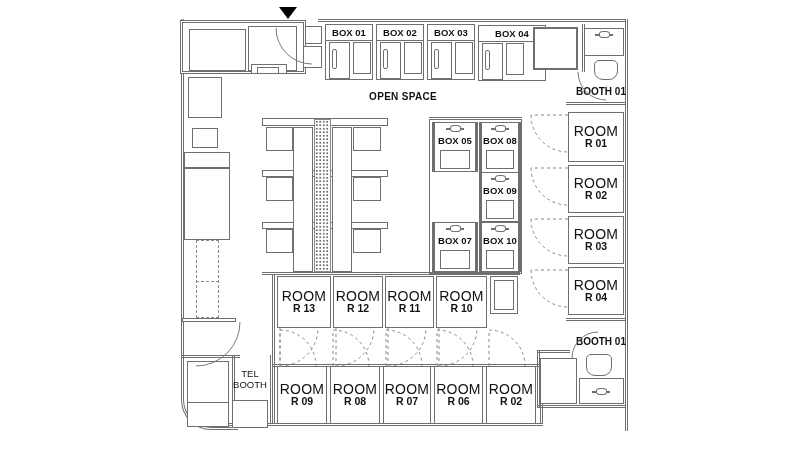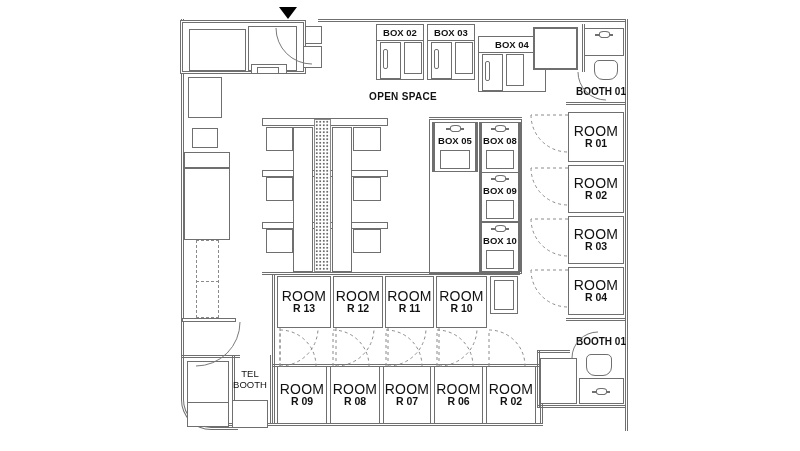"BOX 01" div.tbox { html: none -> <div> <div>BOX 01</div> <div></div> <div></div> <div></div> </div> }
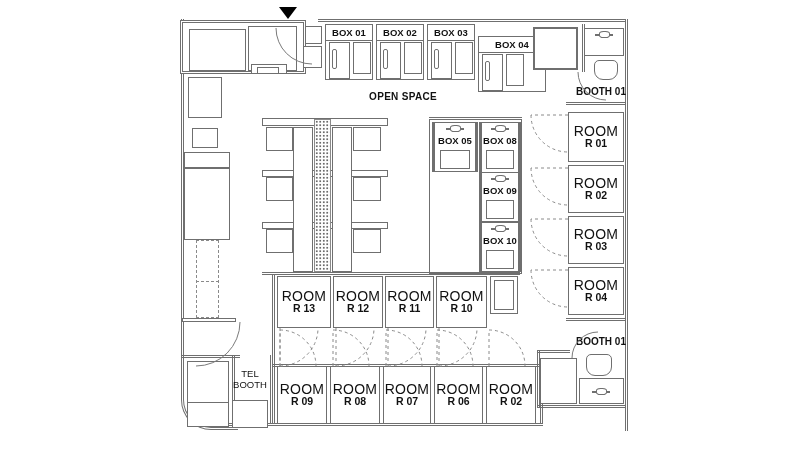"BOX 04" div.tbox { top: 36px -> 25px }
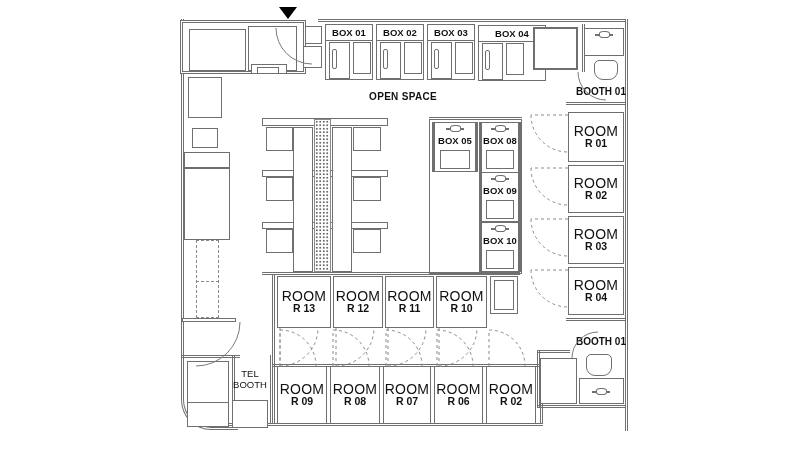"BOX 07" div.cell { html: none -> <div> <div></div> <div>BOX 07</div> <div></div> </div> }
